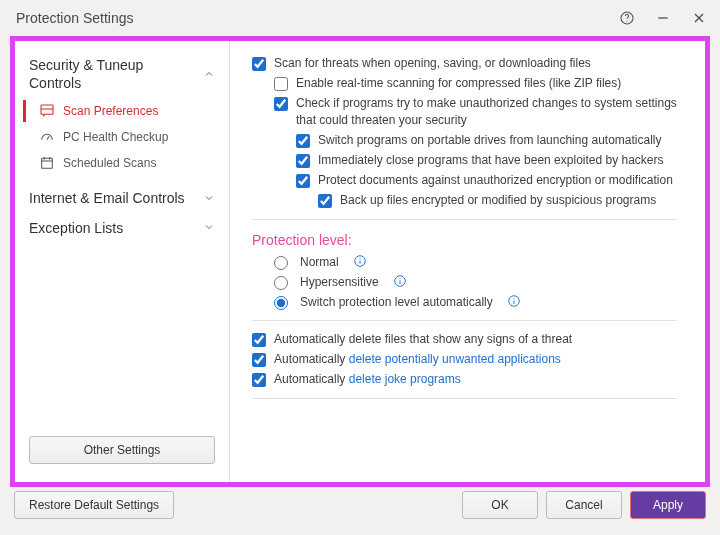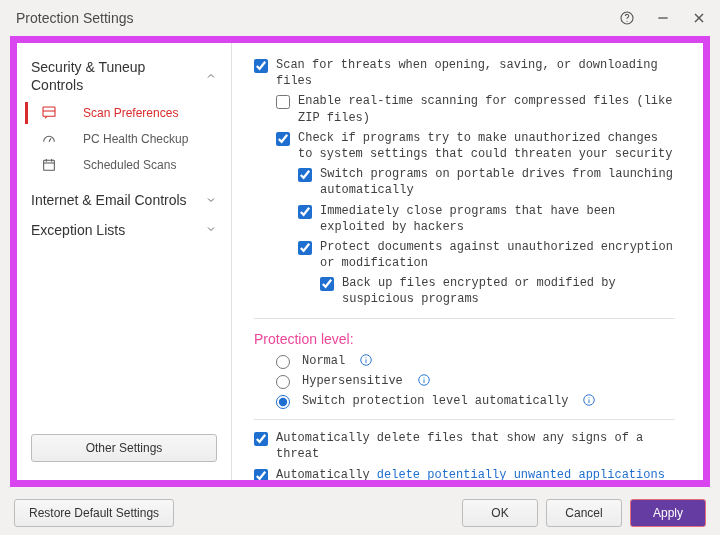"Security & Tuneup Controls" .content-frame { border: 7px solid #d946ef -> 5px solid #d946ef }
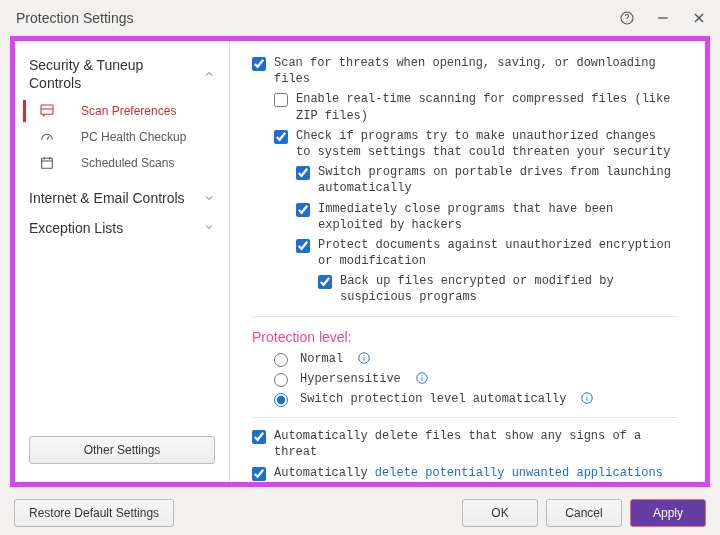"Scan for threats when opening," .row label { font-family: Liberation Mono, monospace -> none }
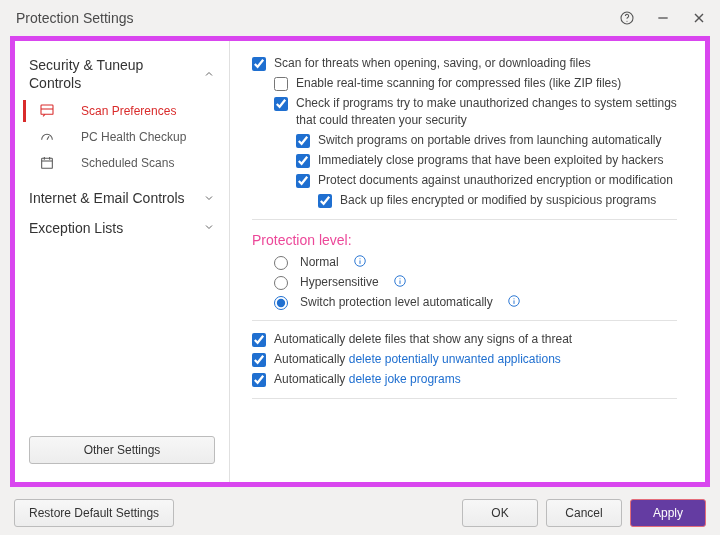"Scan Preferences" .side-item { gap: 26px -> 8px }
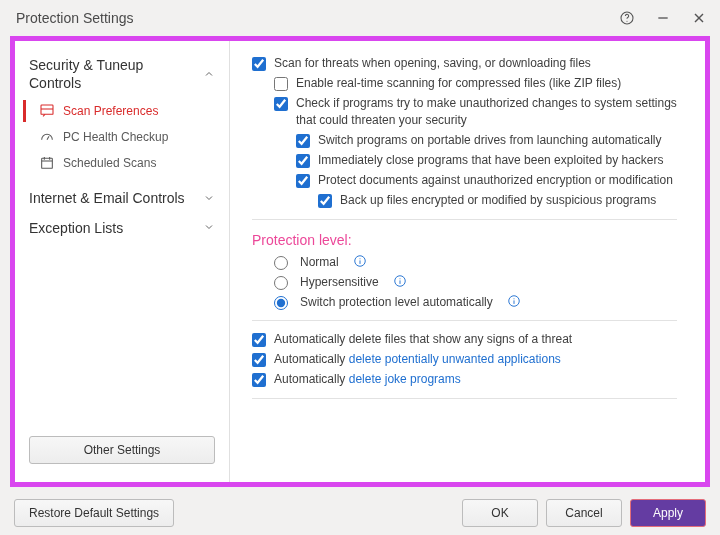"Restore Default Settings" .footer { align-items: center -> none }
